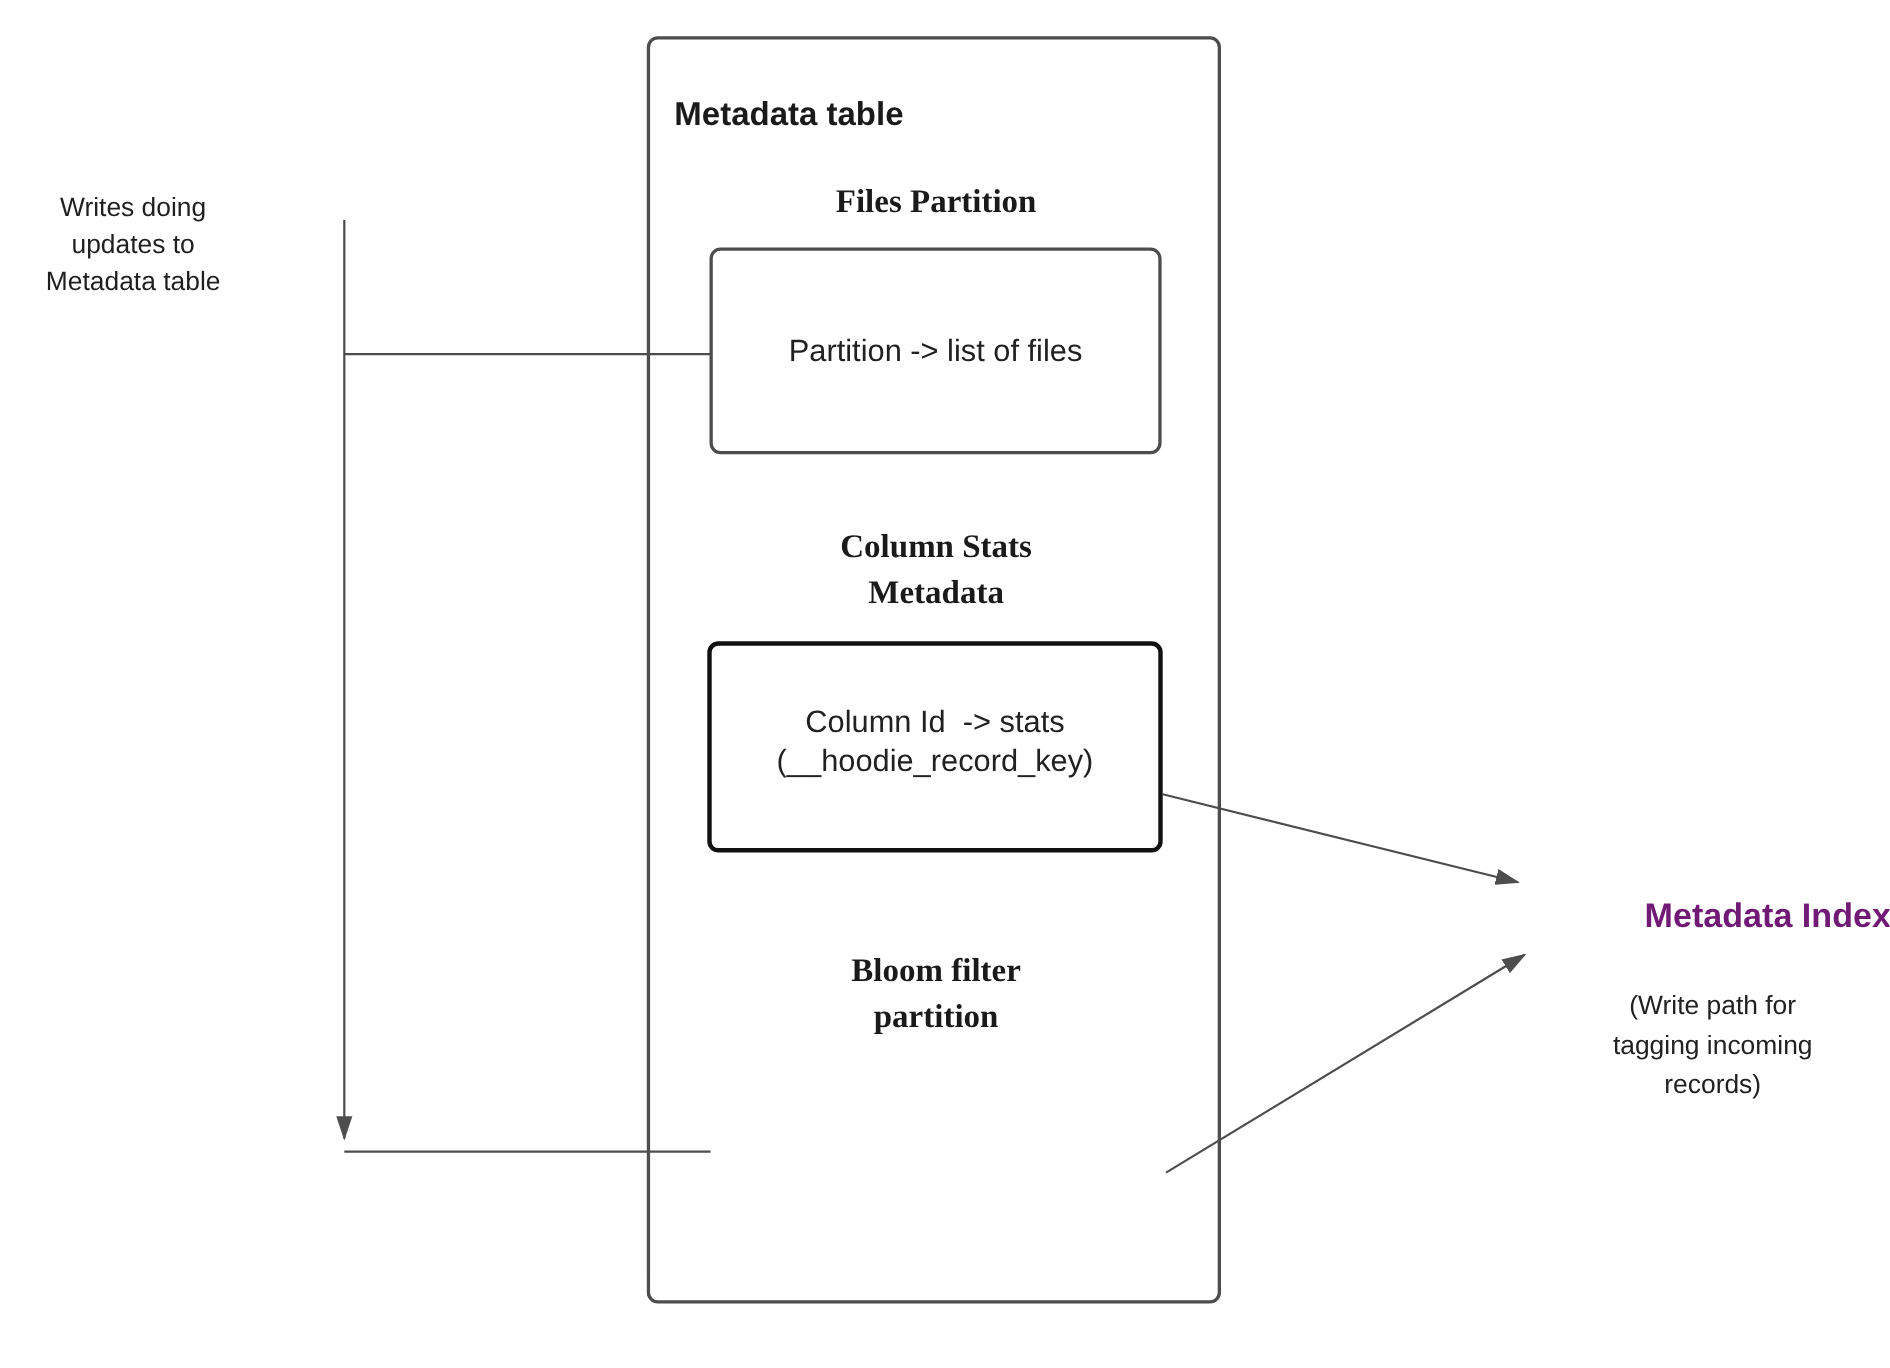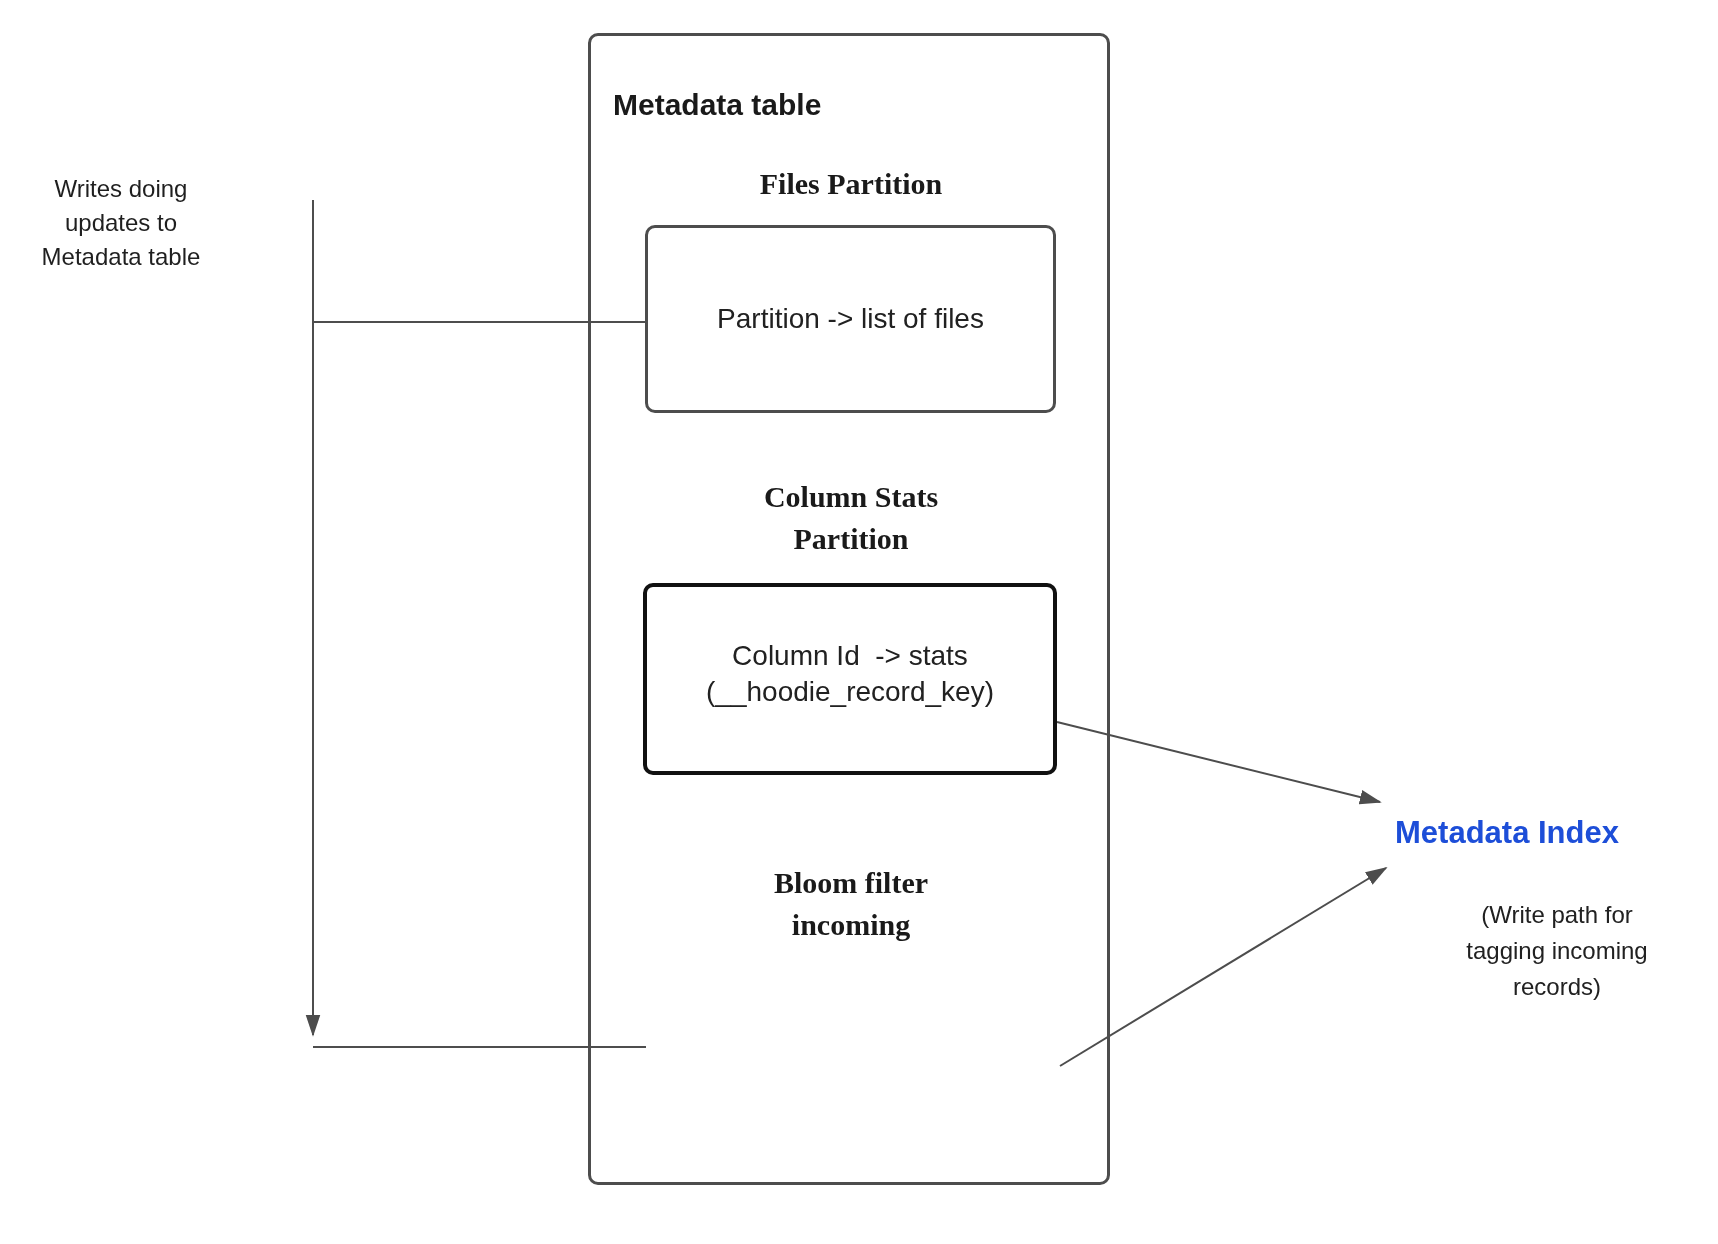"Column Stats" div.section-heading { text: Partition -> Metadata }
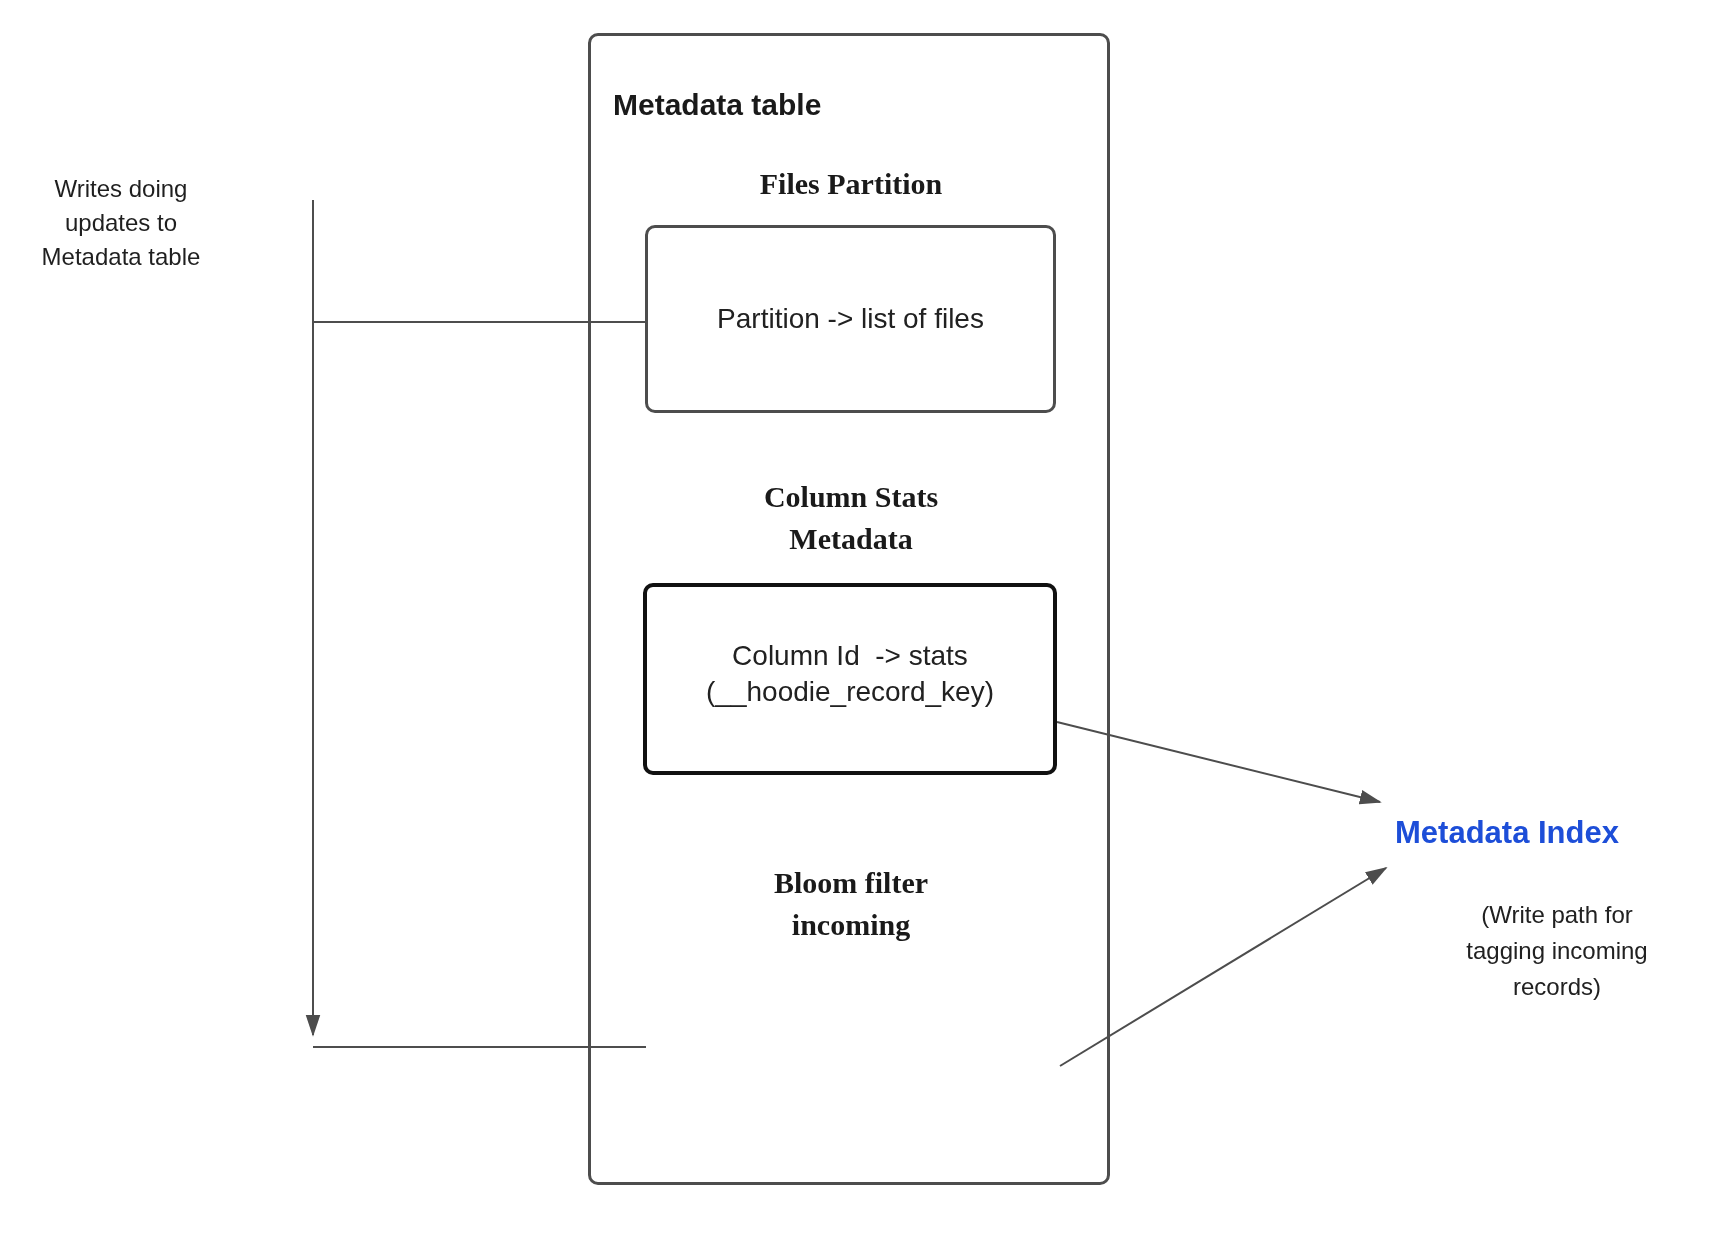"Metadata Index" .index-title { color: #1d4ed8 -> #701a75; text-align: left -> right }
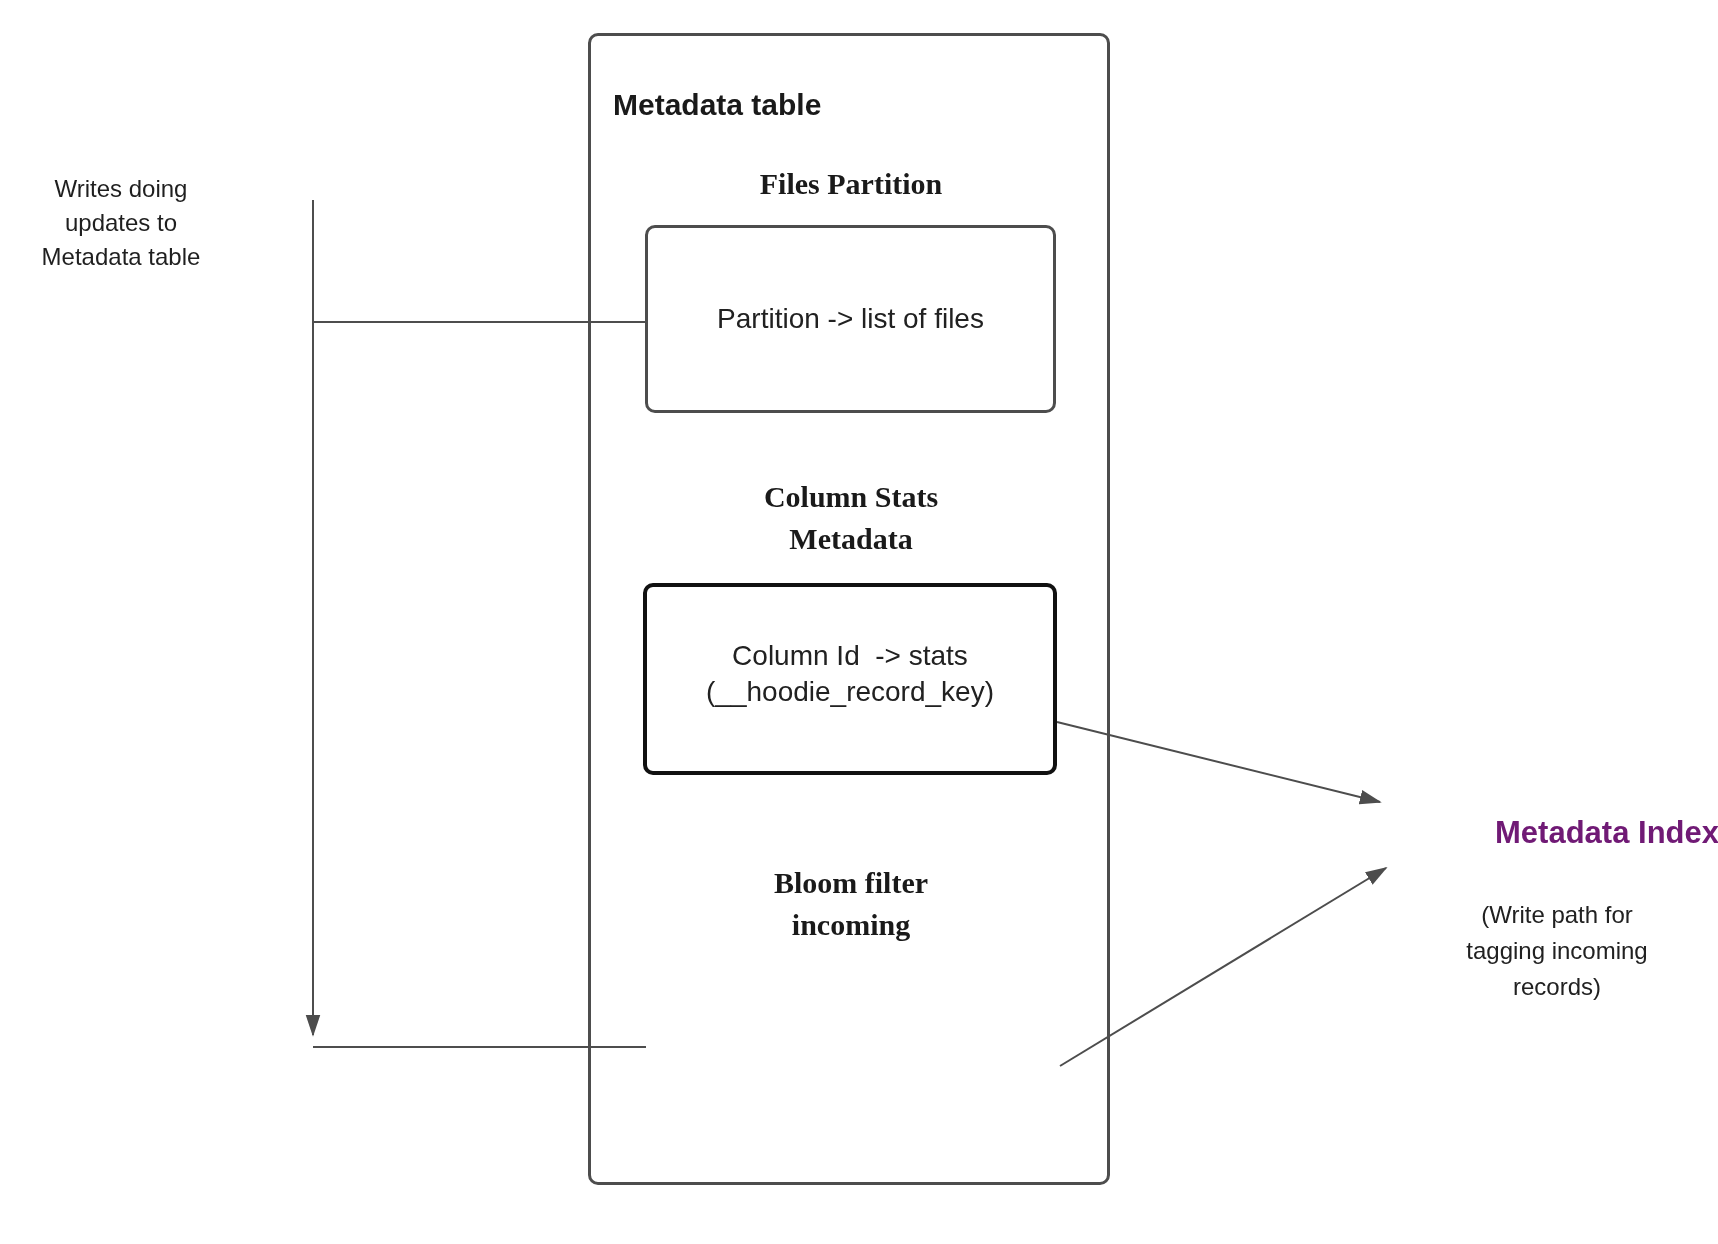"Bloom filter" div.section-heading { text: incoming -> partition }
